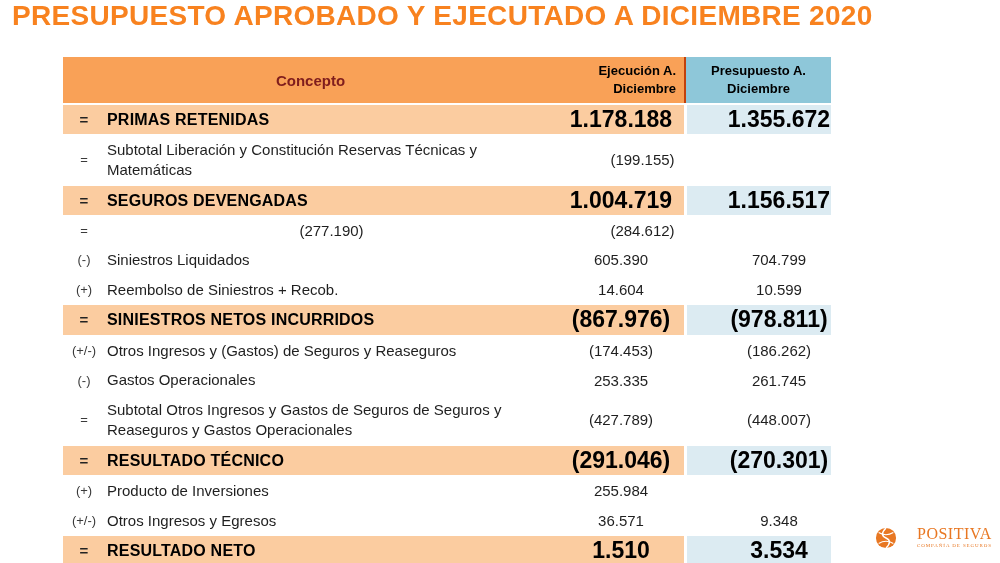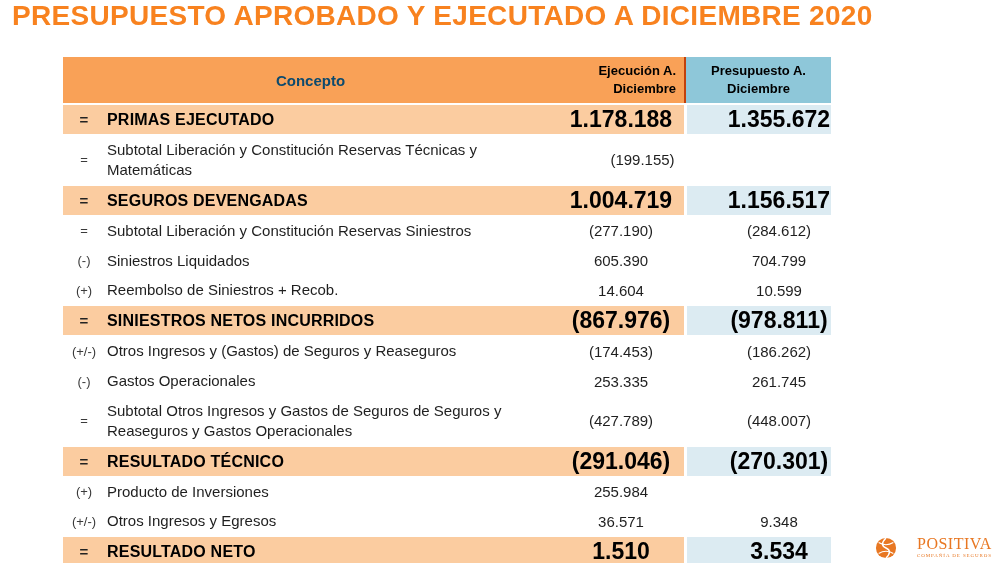"Concepto" .concept-h { color: #0c4a6e -> #7f1d1d }
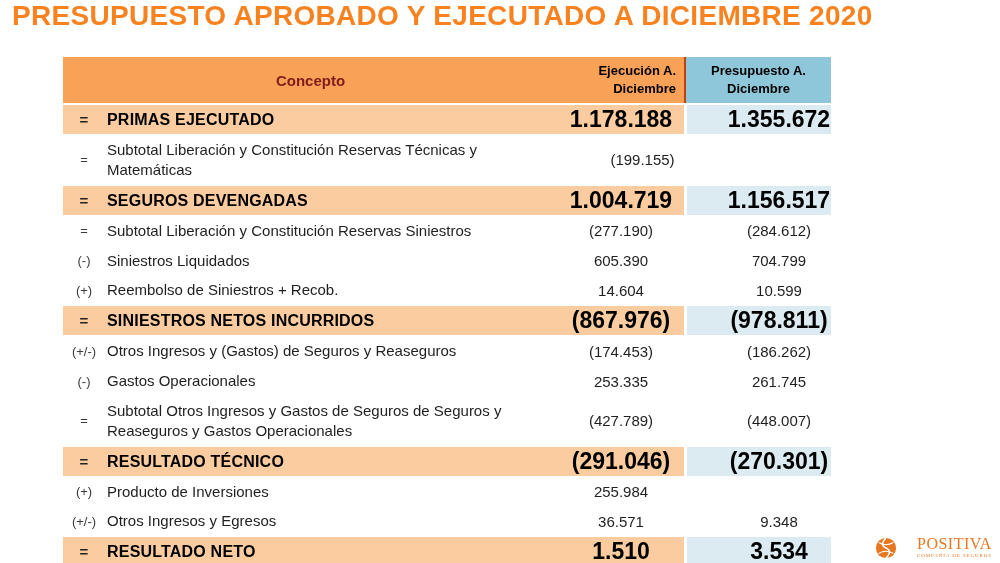"PRIMAS EJECUTADO" div.cell { text: EJECUTADO -> RETENIDAS }
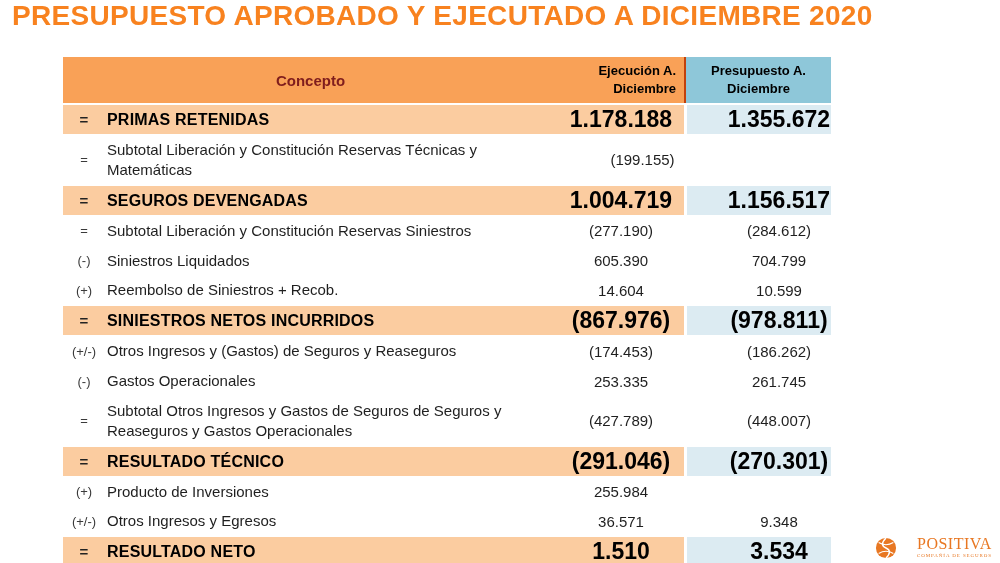"Subtotal Liberación y Constitución Reservas Siniestros" div.cell { html: <div>Subtotal Liberación y Constitución Reservas Siniestros</div> -> none }
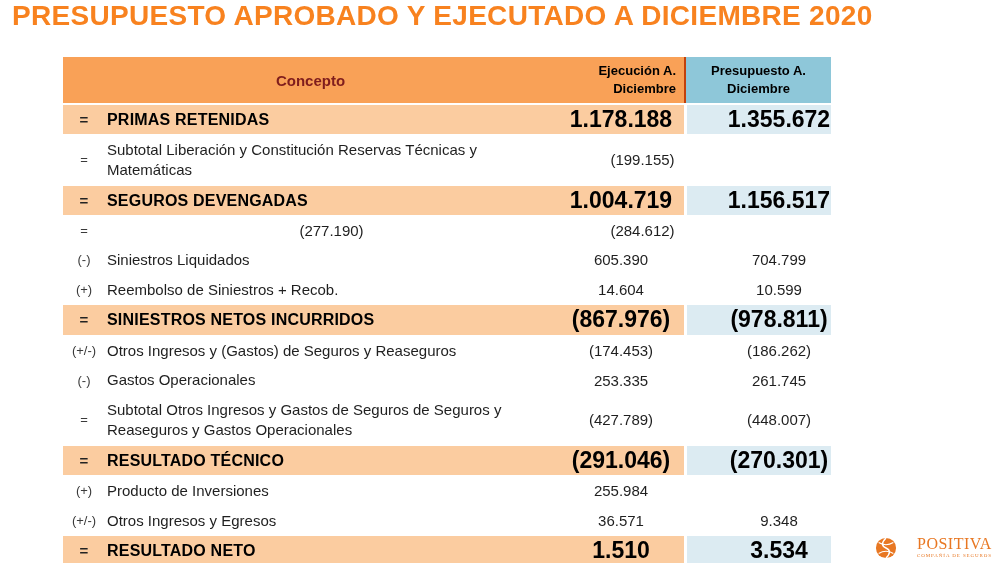"POSITIVA" .logo { bottom: 4px -> 14px }
